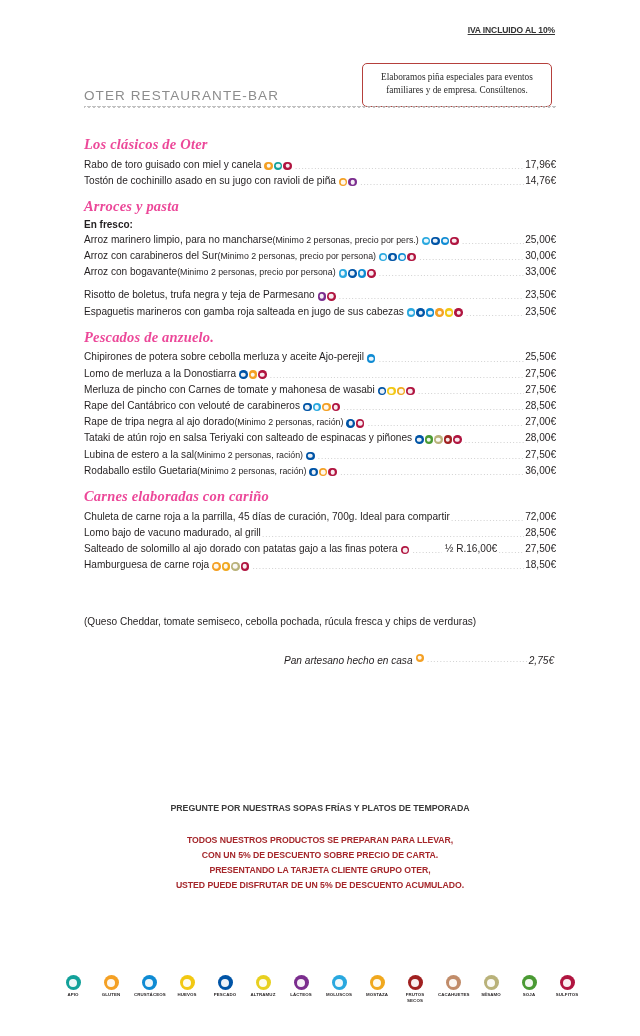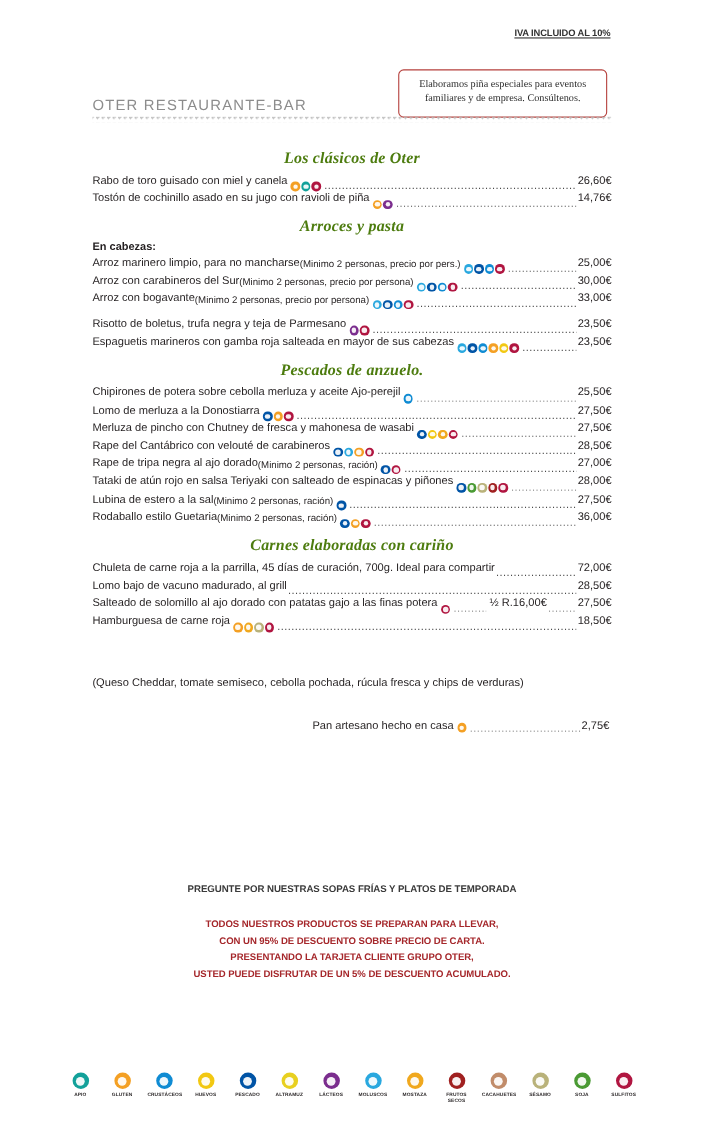"Los clásicos de Oter" .section-title { color: #4d7c0f -> #ec4899; text-align: center -> none }
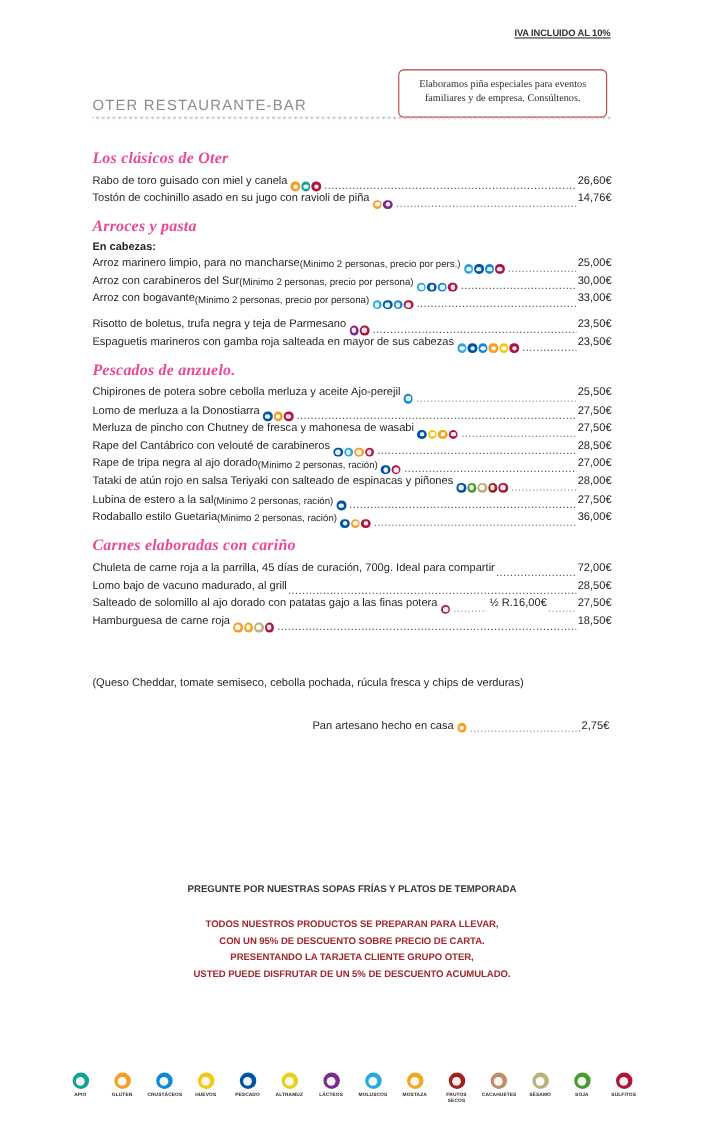"Rabo de toro guisado con" .item { align-items: flex-end -> center }
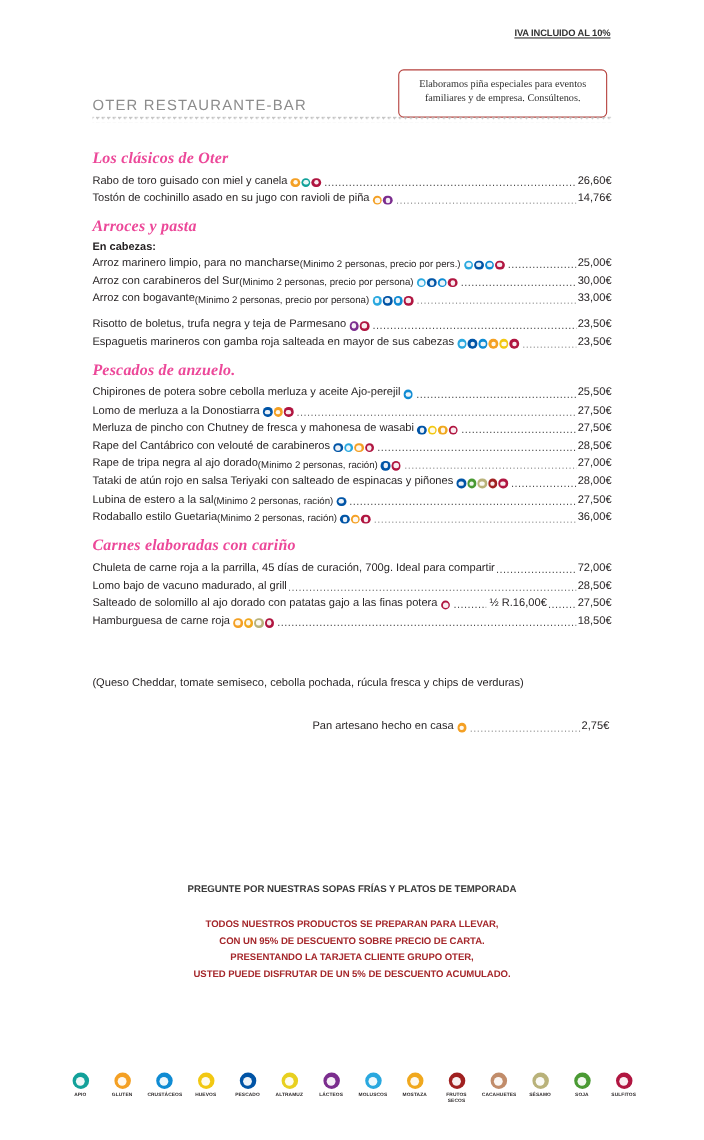"26,60€" span.price { text: 26,60€ -> 17,96€ }
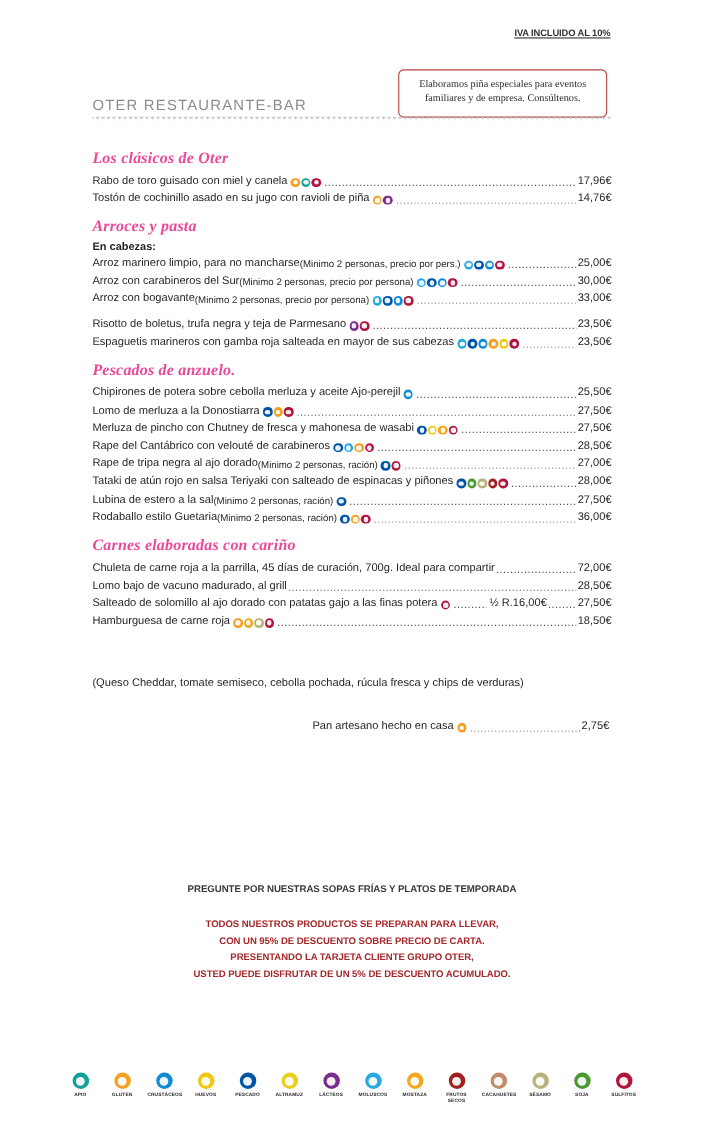"En cabezas:" div.subheading { text: cabezas -> fresco }
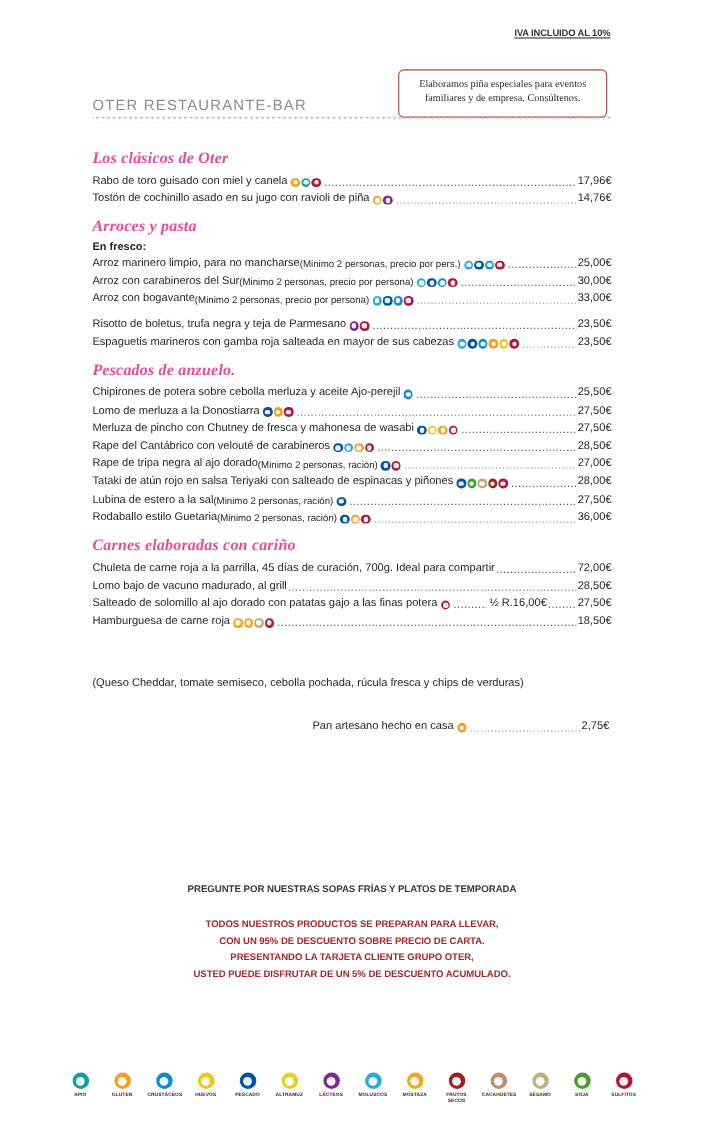"Espaguetis marineros con gamba roja" span.name { text: mayor -> jugo }
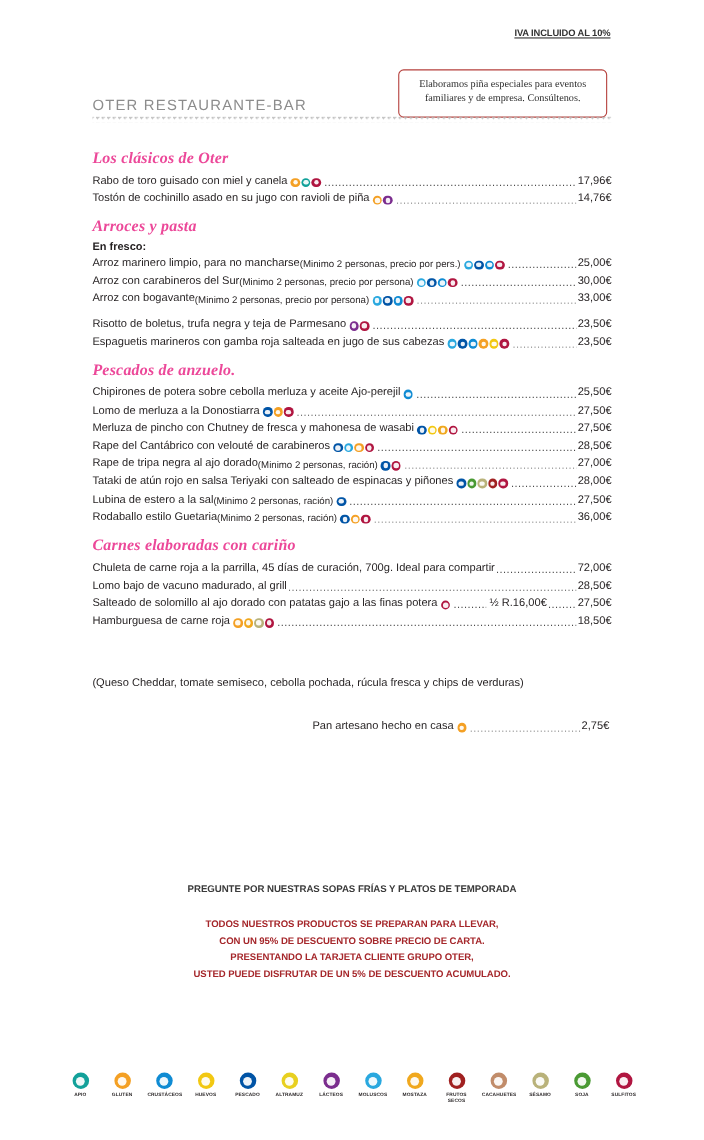"Merluza de pincho con Chutney" span.name { text: Chutney de fresca -> Carnes de tomate }
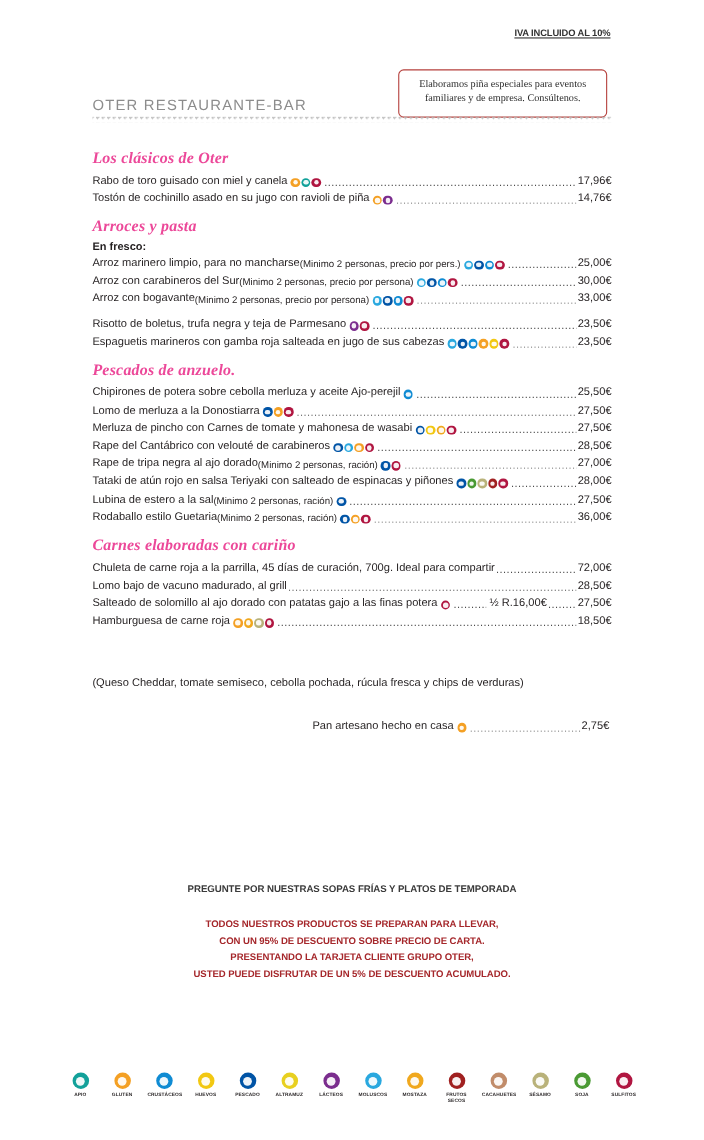"Pan artesano hecho en casa" .bread-inner { align-items: center -> flex-start; font-style: none -> italic }
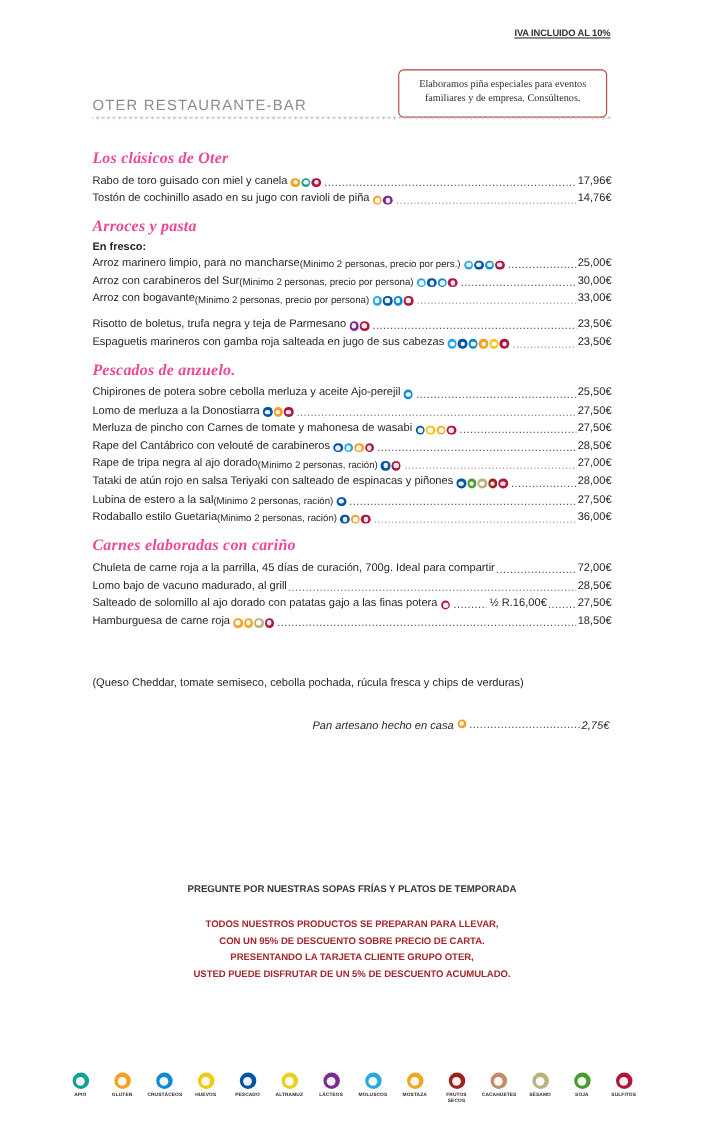"CON UN 95% DE DESCUENTO" div { text: 95% -> 5% }
